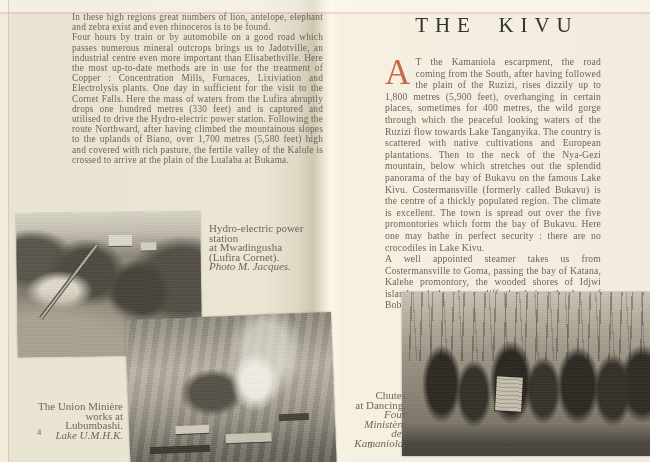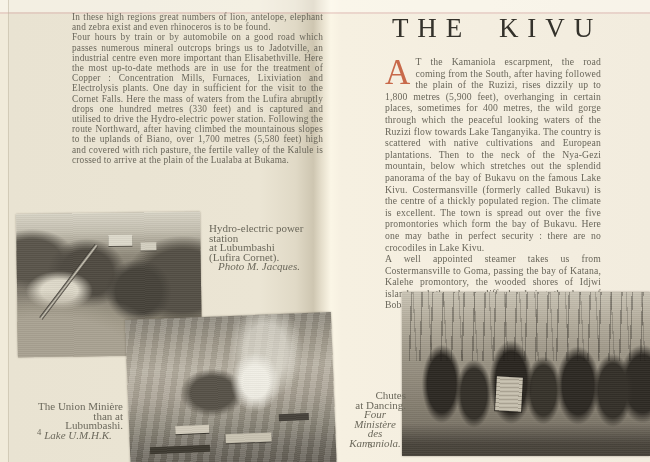"THE KIVU" #kivu-title { font-size: 27px -> 21px }
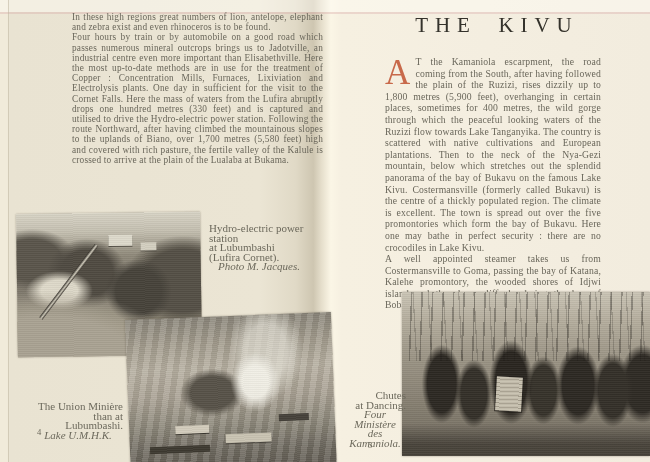"at Lubumbashi" span.cap-line { text: Lubumbashi -> Mwadingusha }
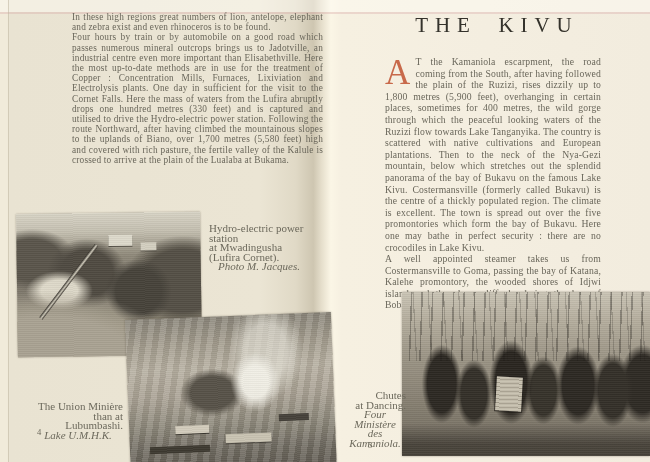"Photo M. Jacques." .caption .credit { text-align: center -> none }
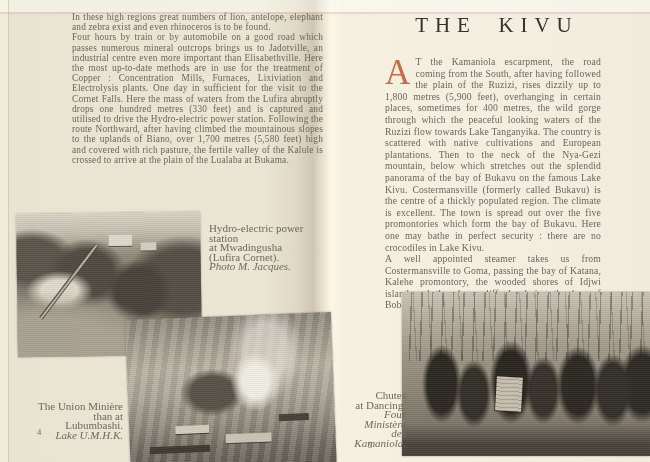"than at Lubumbashi." span.cap-line { text: than -> works }
